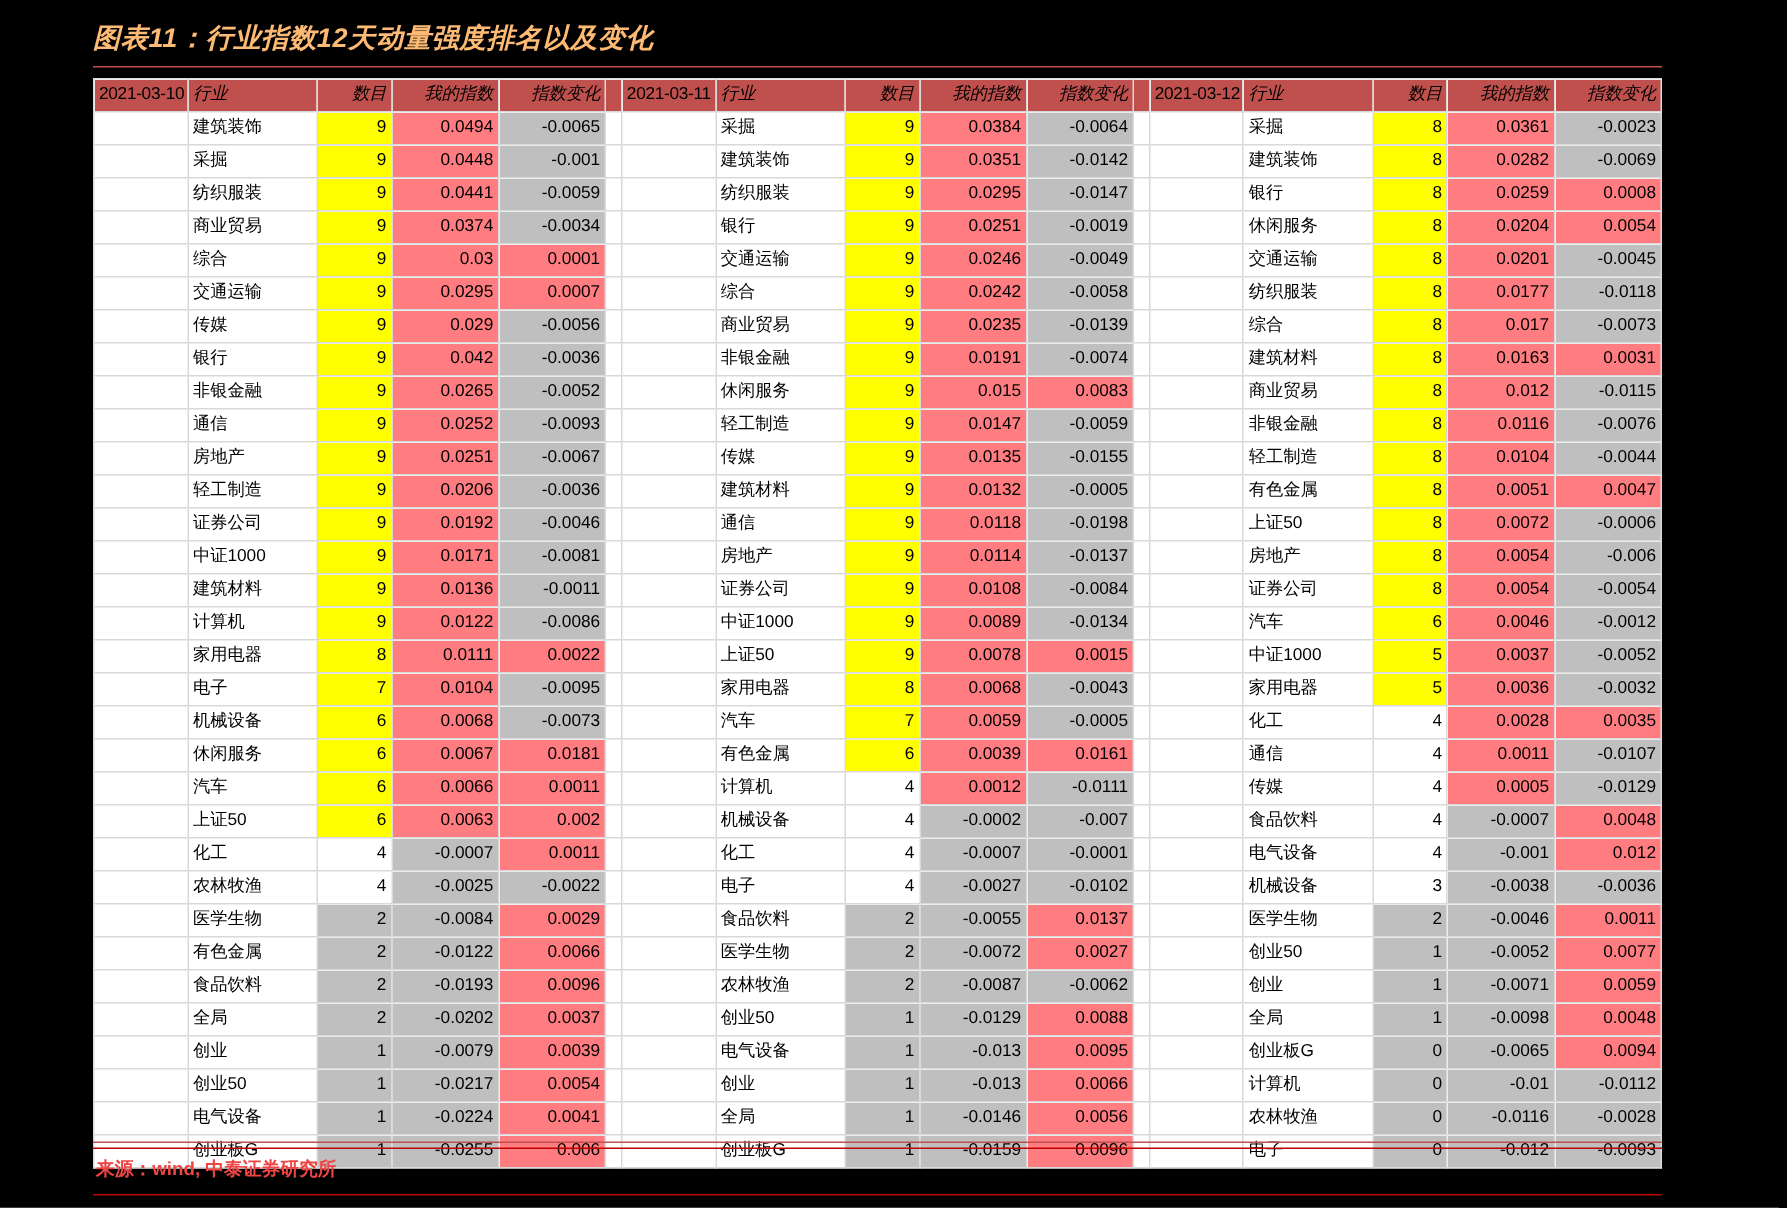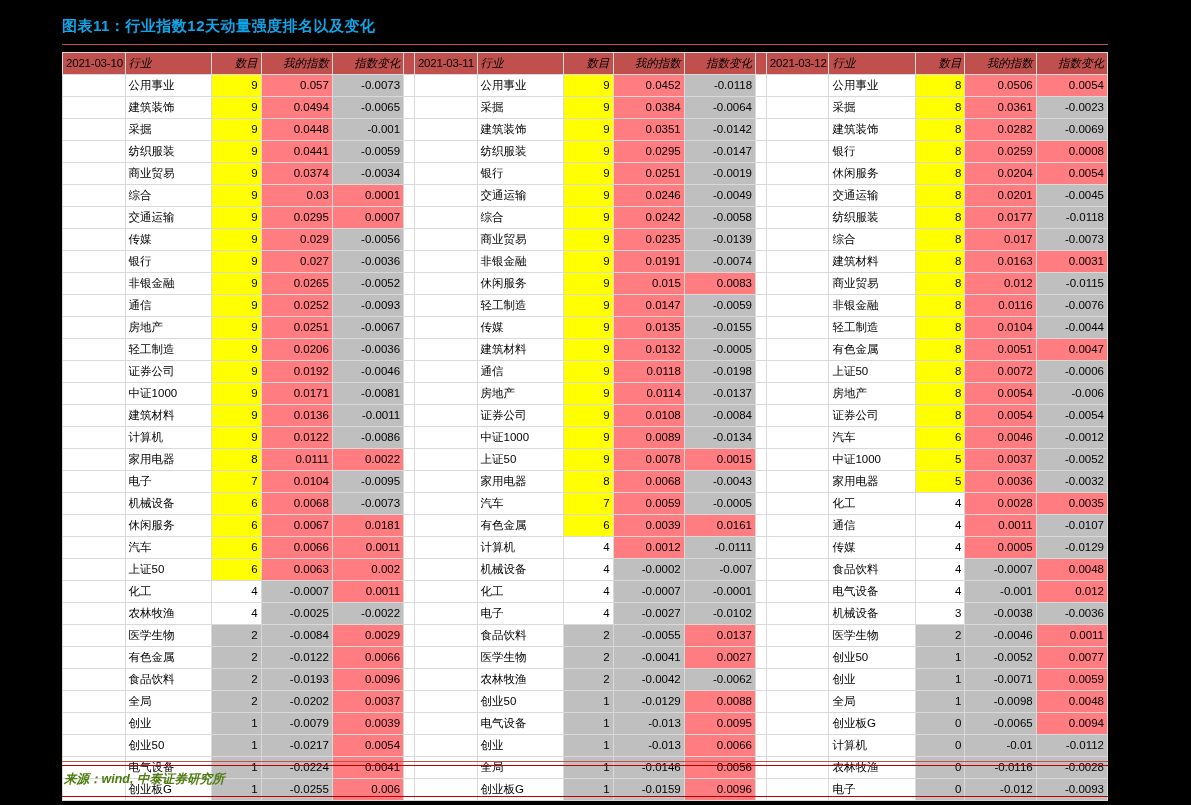"图表11：行业指数12天动量强度排名以及变化" .title { color: #0ea5e9 -> #fdba74; font-size: 15px -> 18px; font-style: none -> italic }
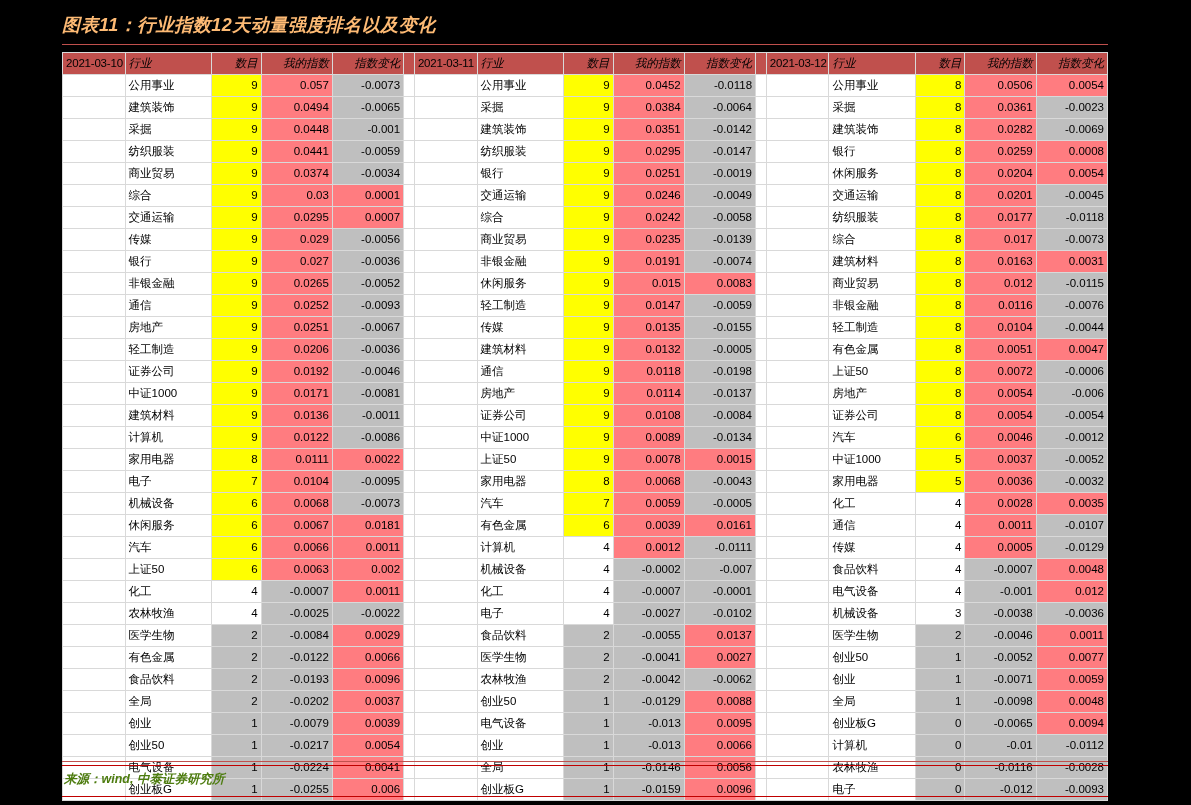"公用事业" tr { html: <tr> <td></td> <td>公用事业</td> <td>9</td> <td>0.057</td> <td>-0.0073</td> <td></td> <td></td> <td>公用事业</td> <td>9</td> <td>0.0452</td> <td>-0.0118</td> <td></td> <td></td> <td>公用事业</td> <td>8</td> <td>0.0506</td> <td>0.0054</td> </tr> -> none }
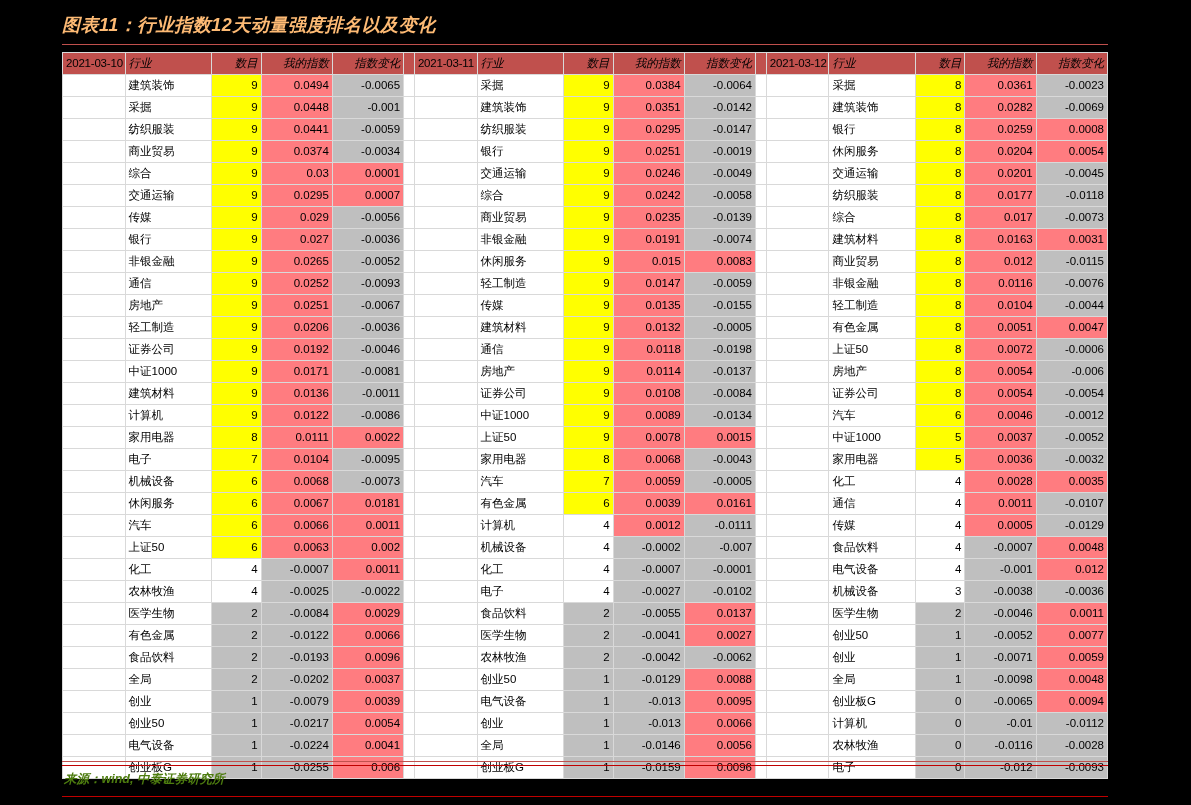"0.027" td.c-idx { text: 0.027 -> 0.042 }
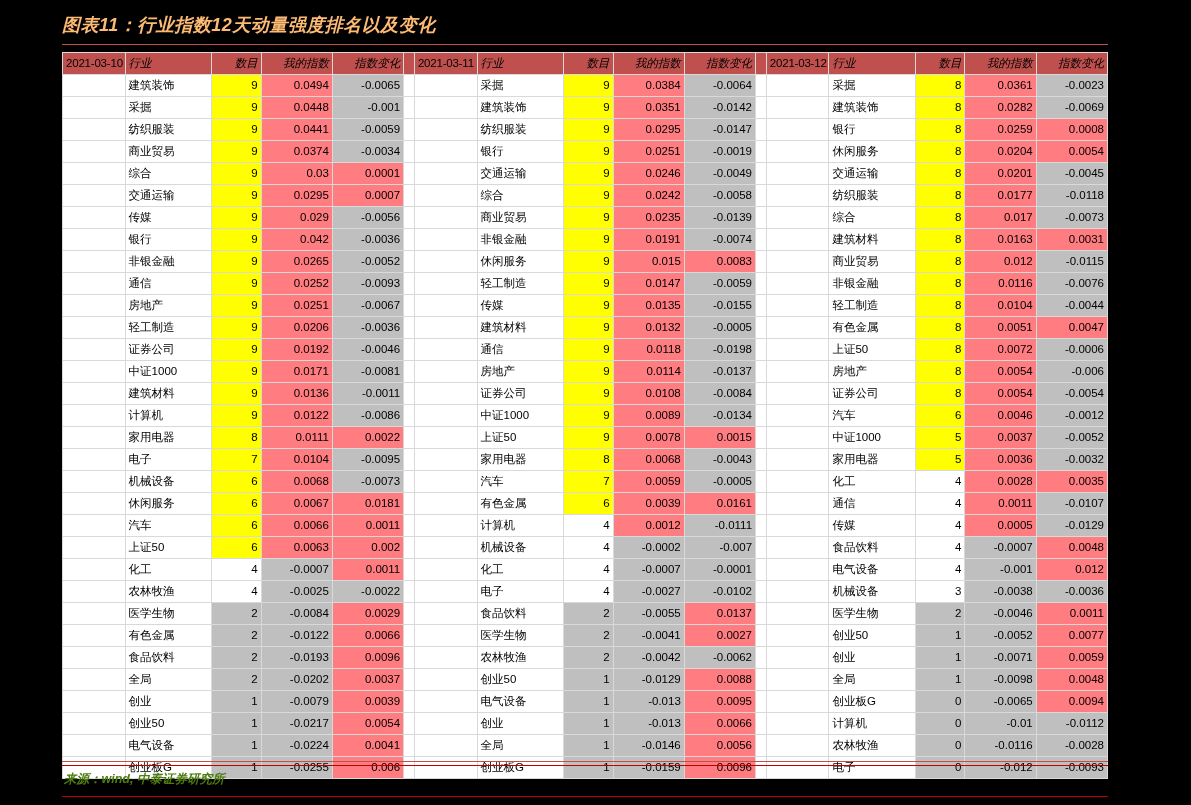"-0.0041" td.c-idx { text: -0.0041 -> -0.0072 }
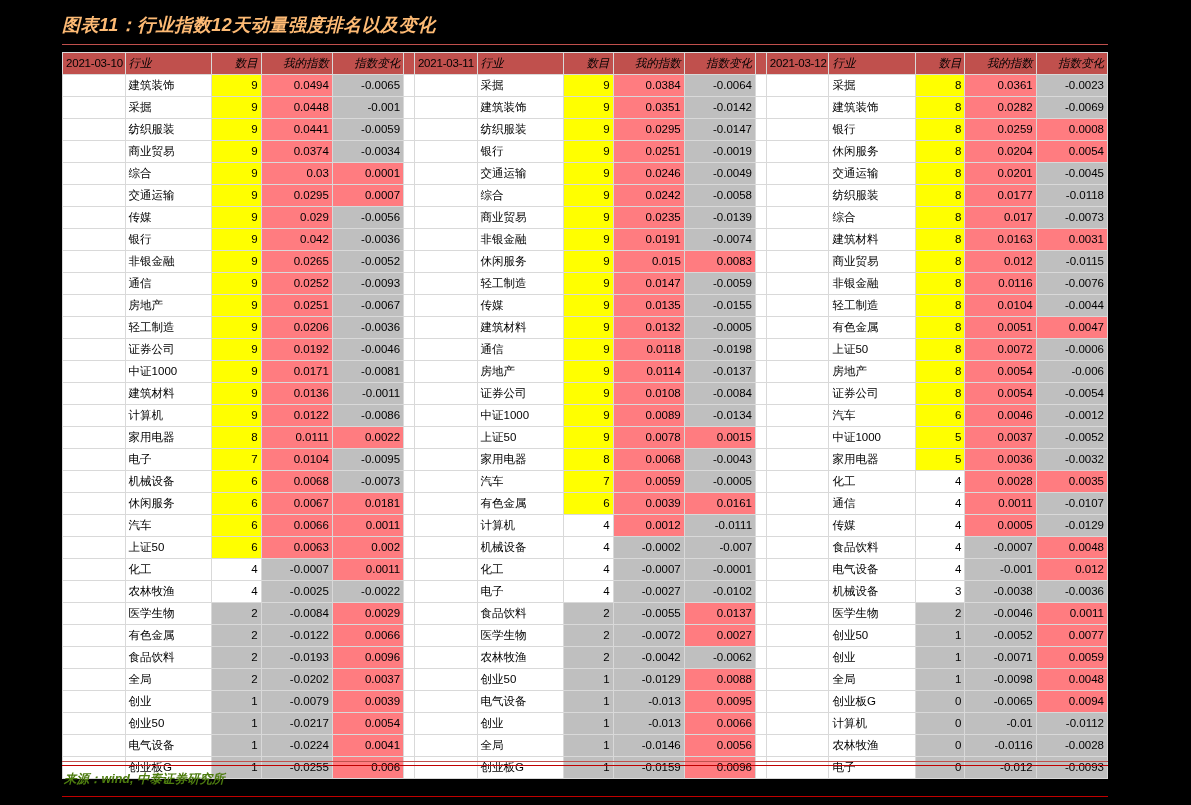"-0.0042" td.c-idx { text: -0.0042 -> -0.0087 }
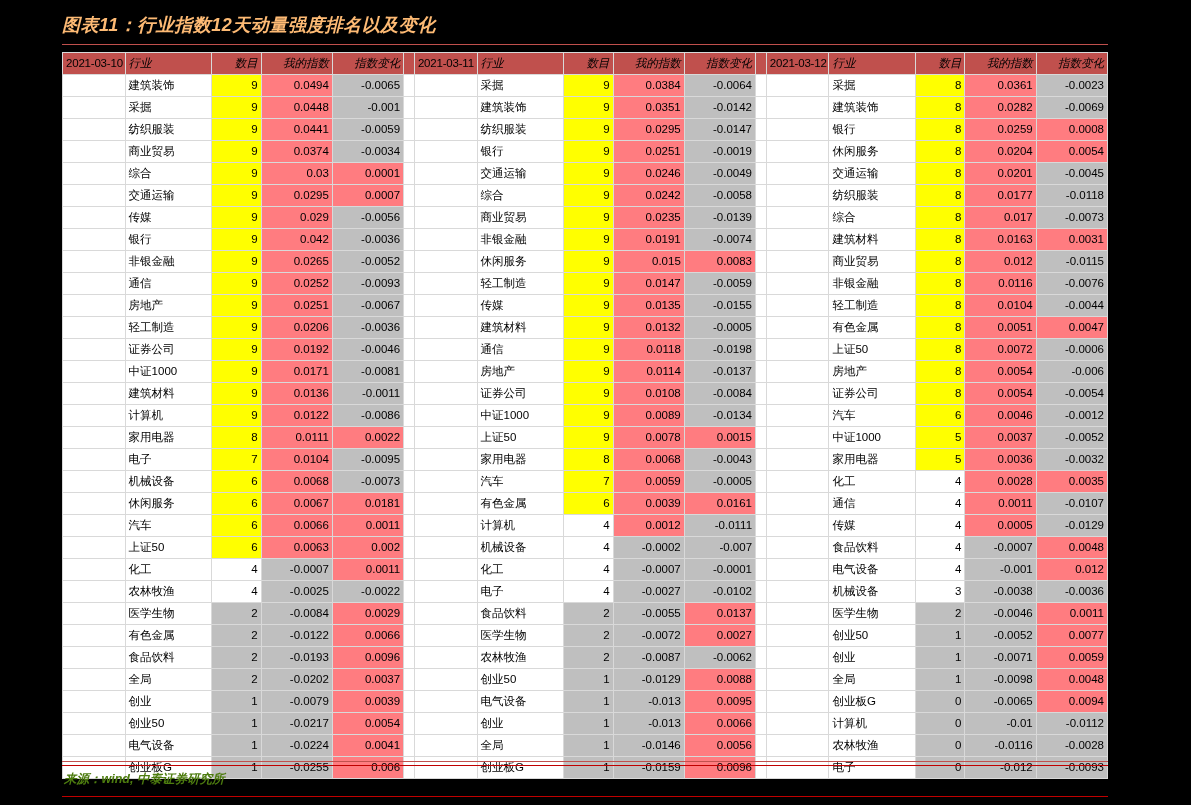"来源：wind, 中泰证券研究所" .source { color: #4d7c0f -> #ef4444; font-style: italic -> none }
